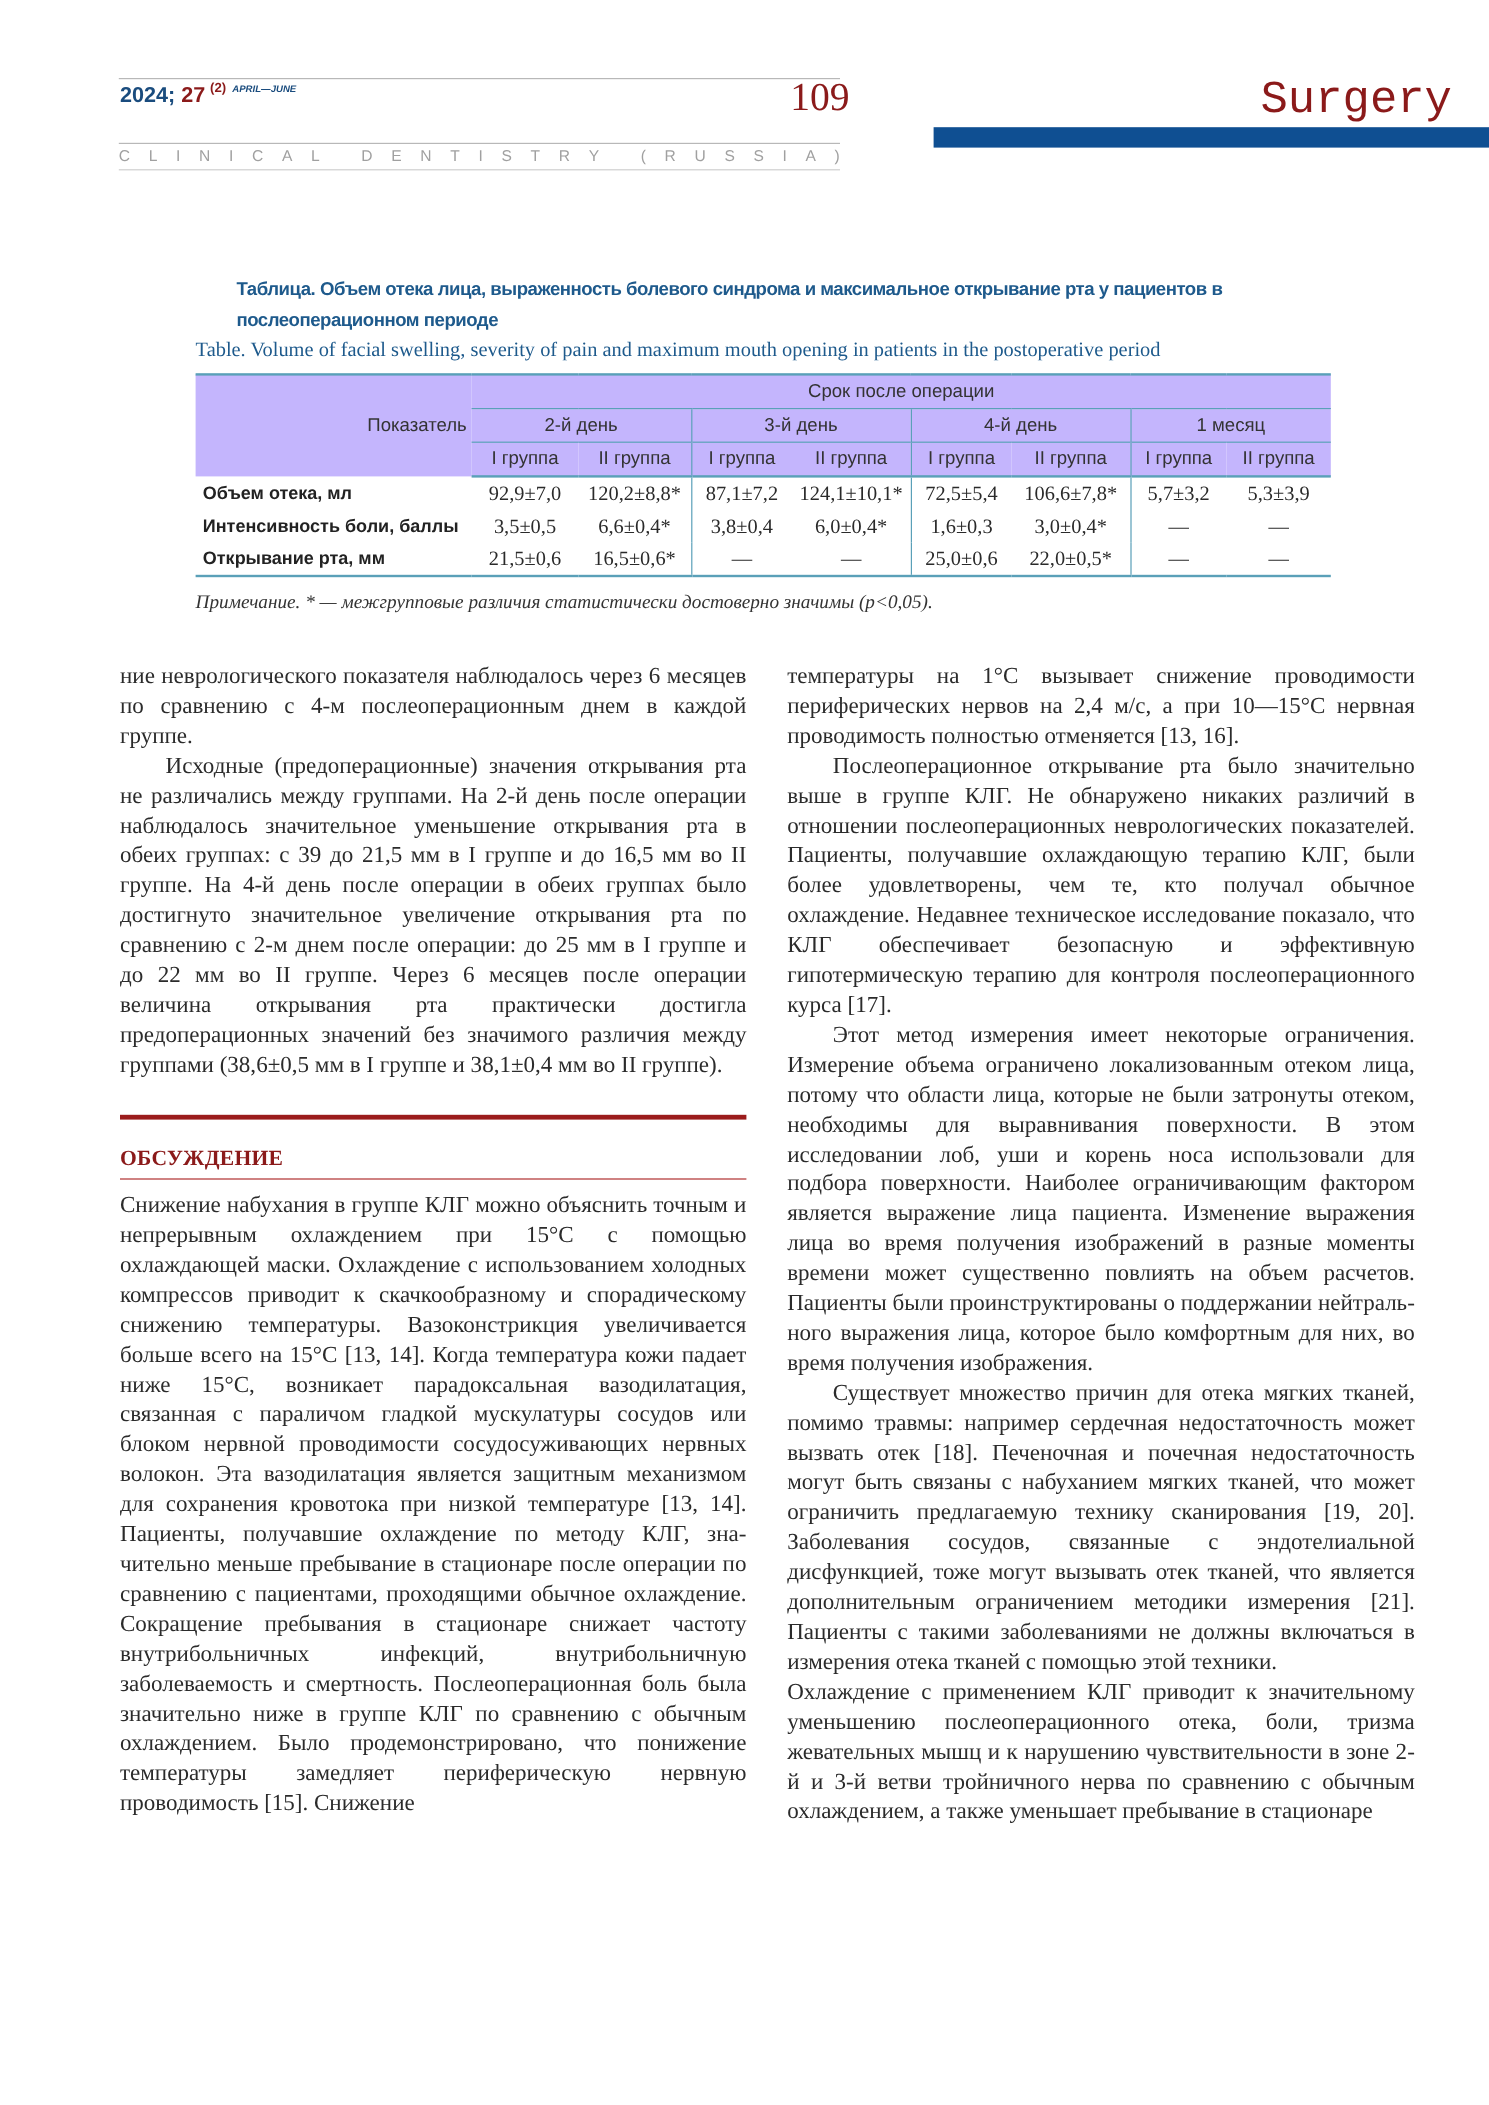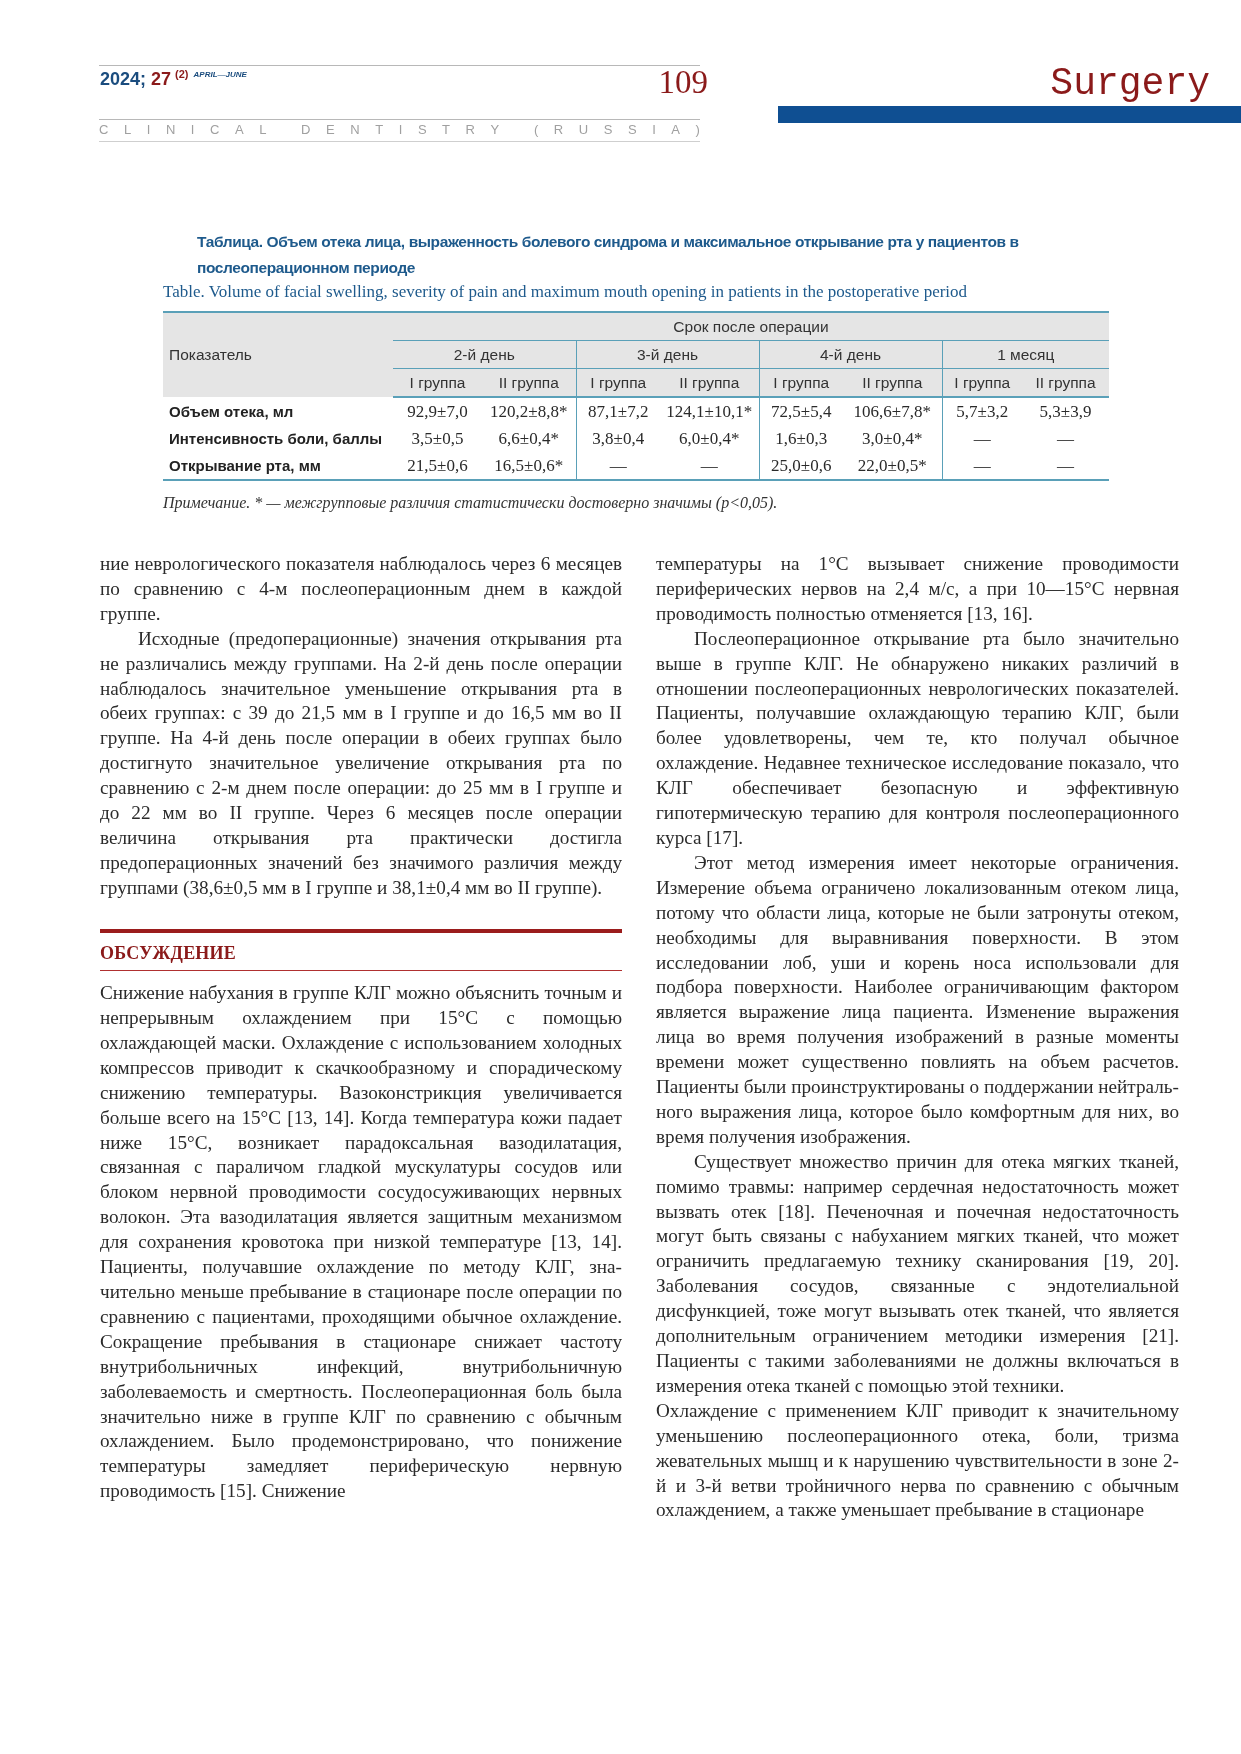"Срок после операции" table.data thead th { background: #e5e5e5 -> #c4b5fd }
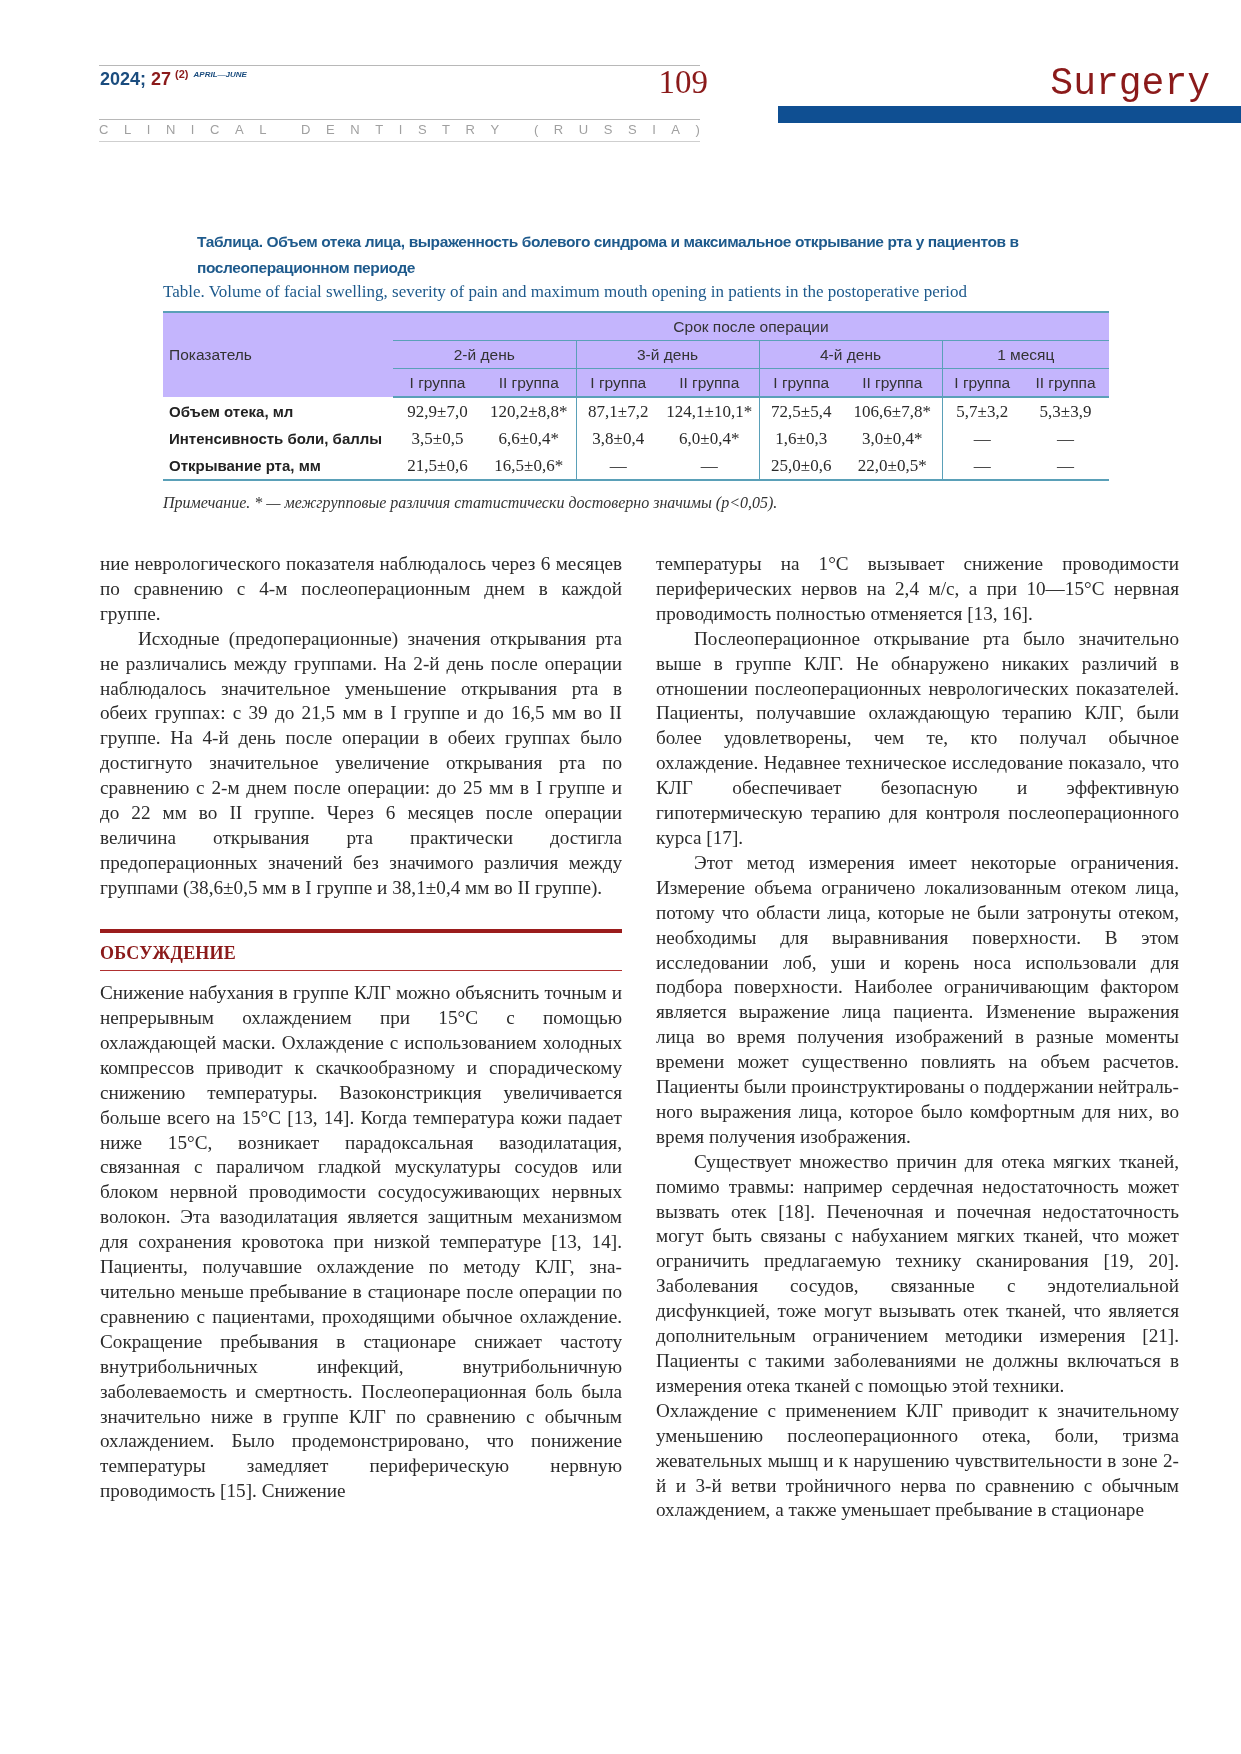"Показатель" table.data thead th.rowhead { text-align: left -> right }
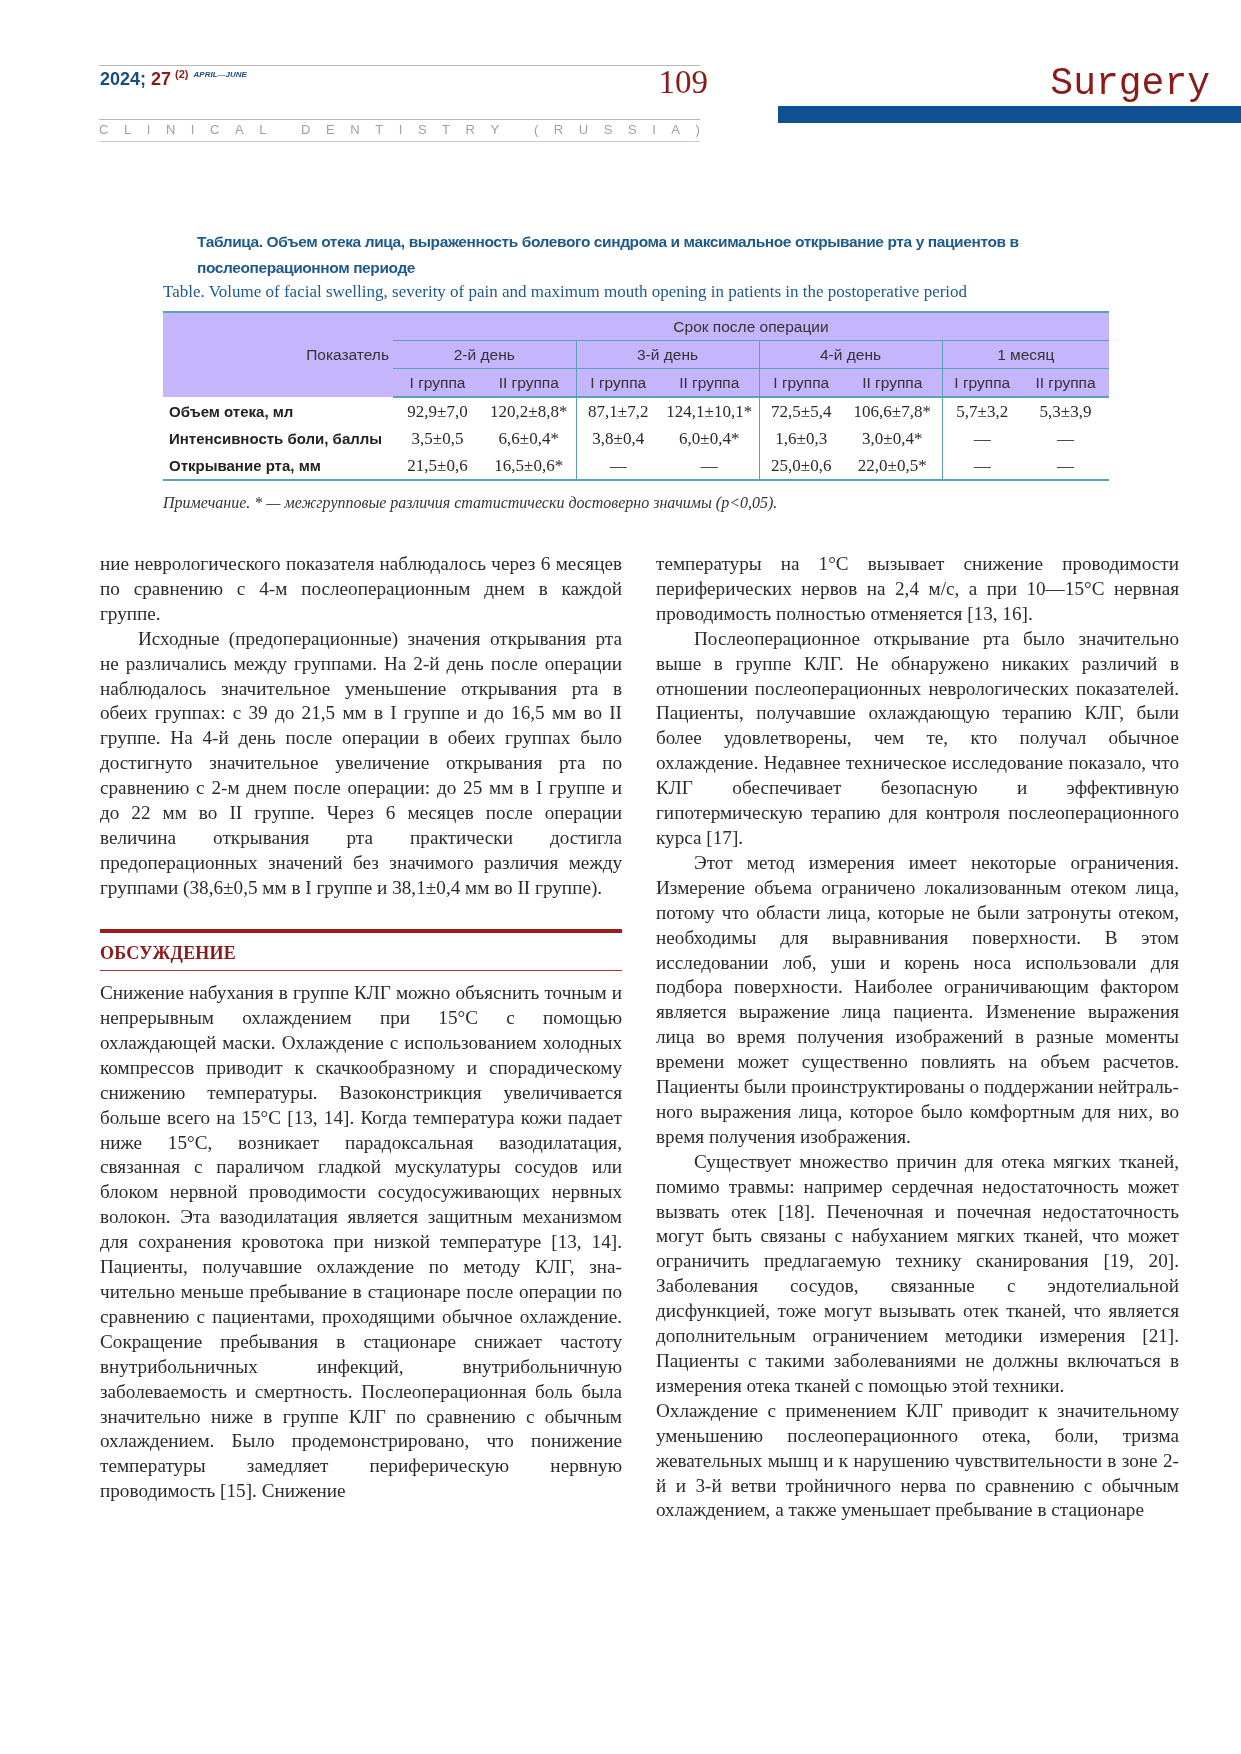"ОБСУЖДЕНИЕ" .sec-head .label { padding: 8px 0 4px 0 -> 20px 0 4px 0 }
